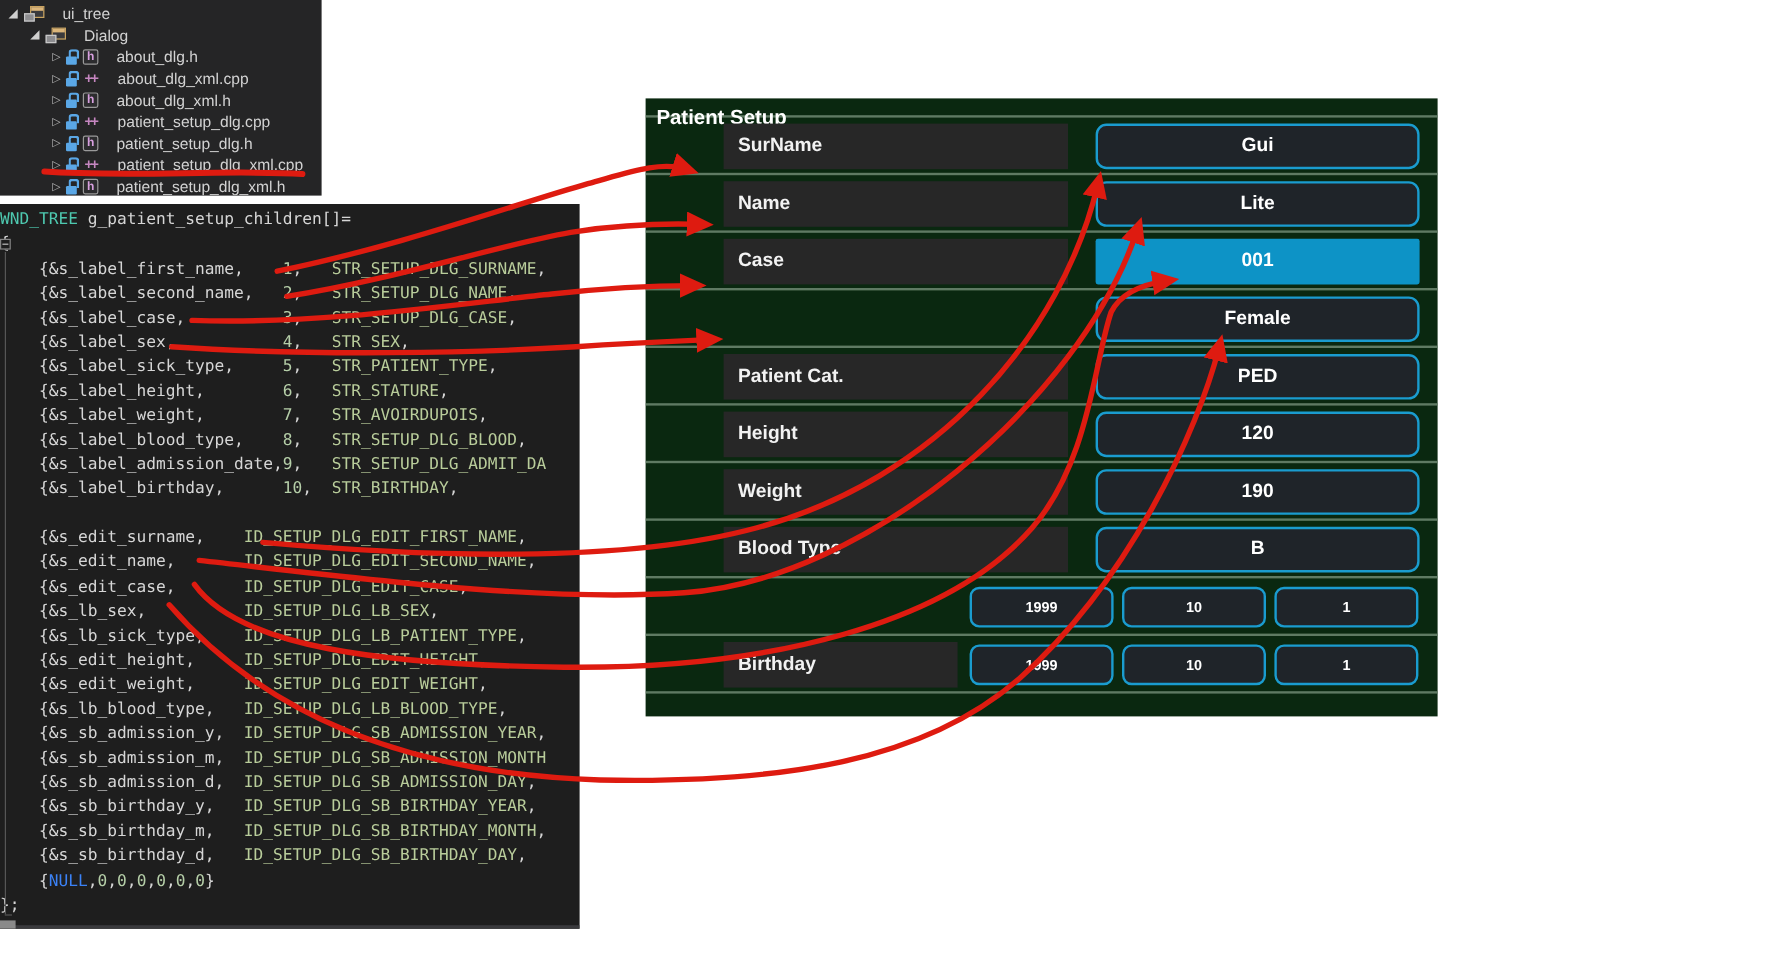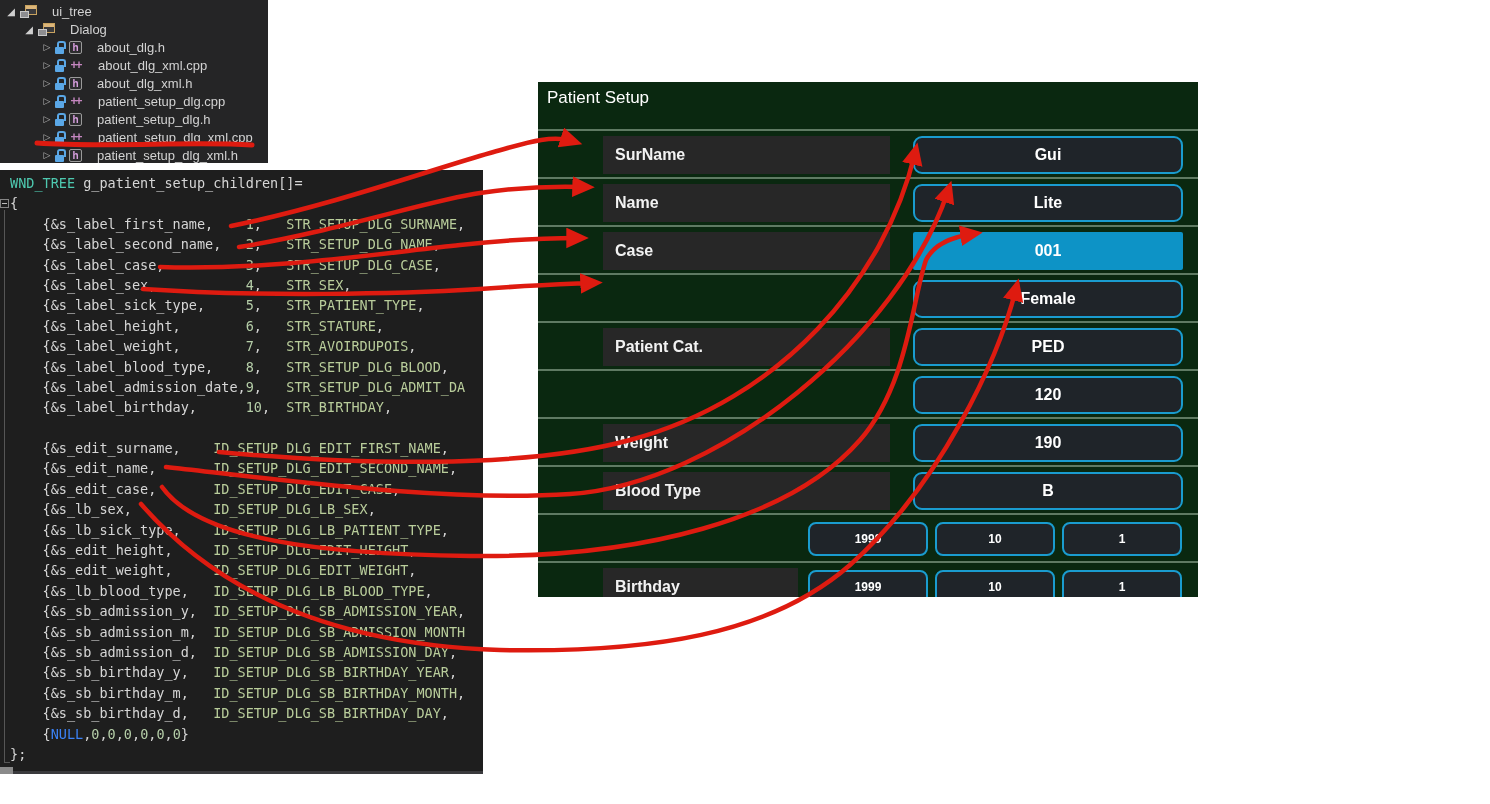"Patient Setup" .dlg-title { font-weight: normal -> bold; height: 49px -> 16px }
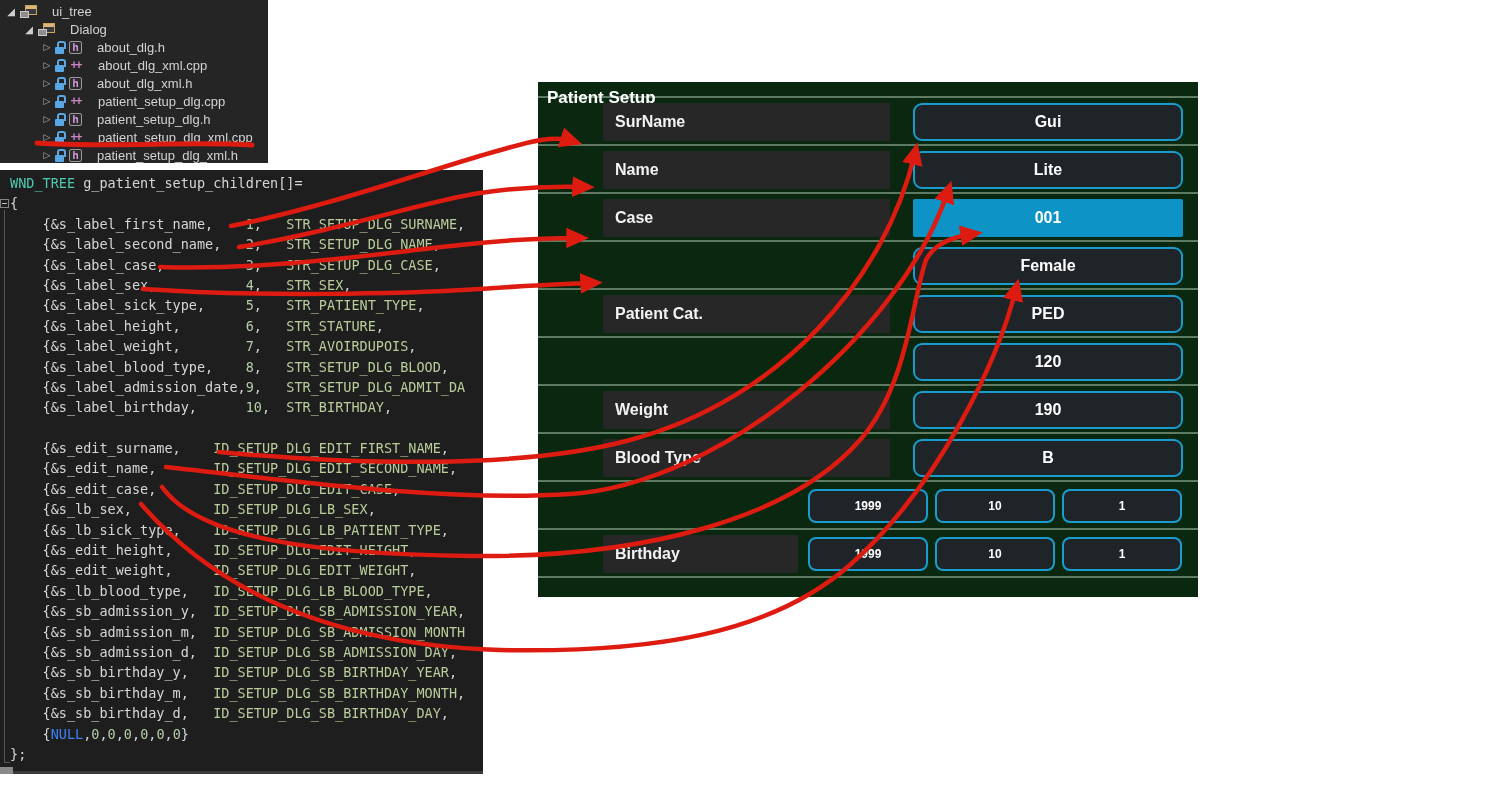"WND_TREE g_patient_setup_children[]=" .code-line { padding-left: 10px -> none }
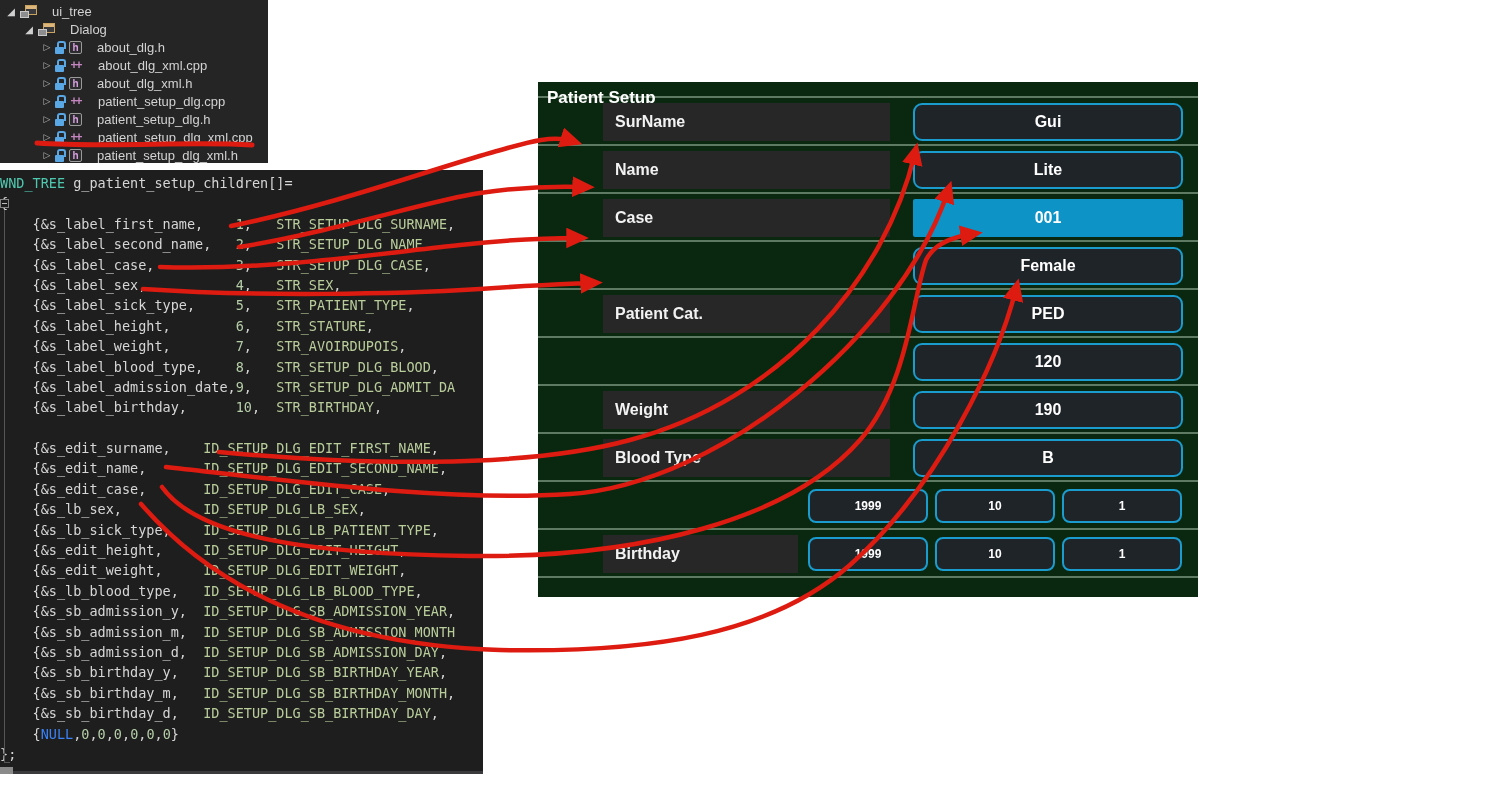"Height" div.dlg-label { html: none -> <div>Height</div> }
